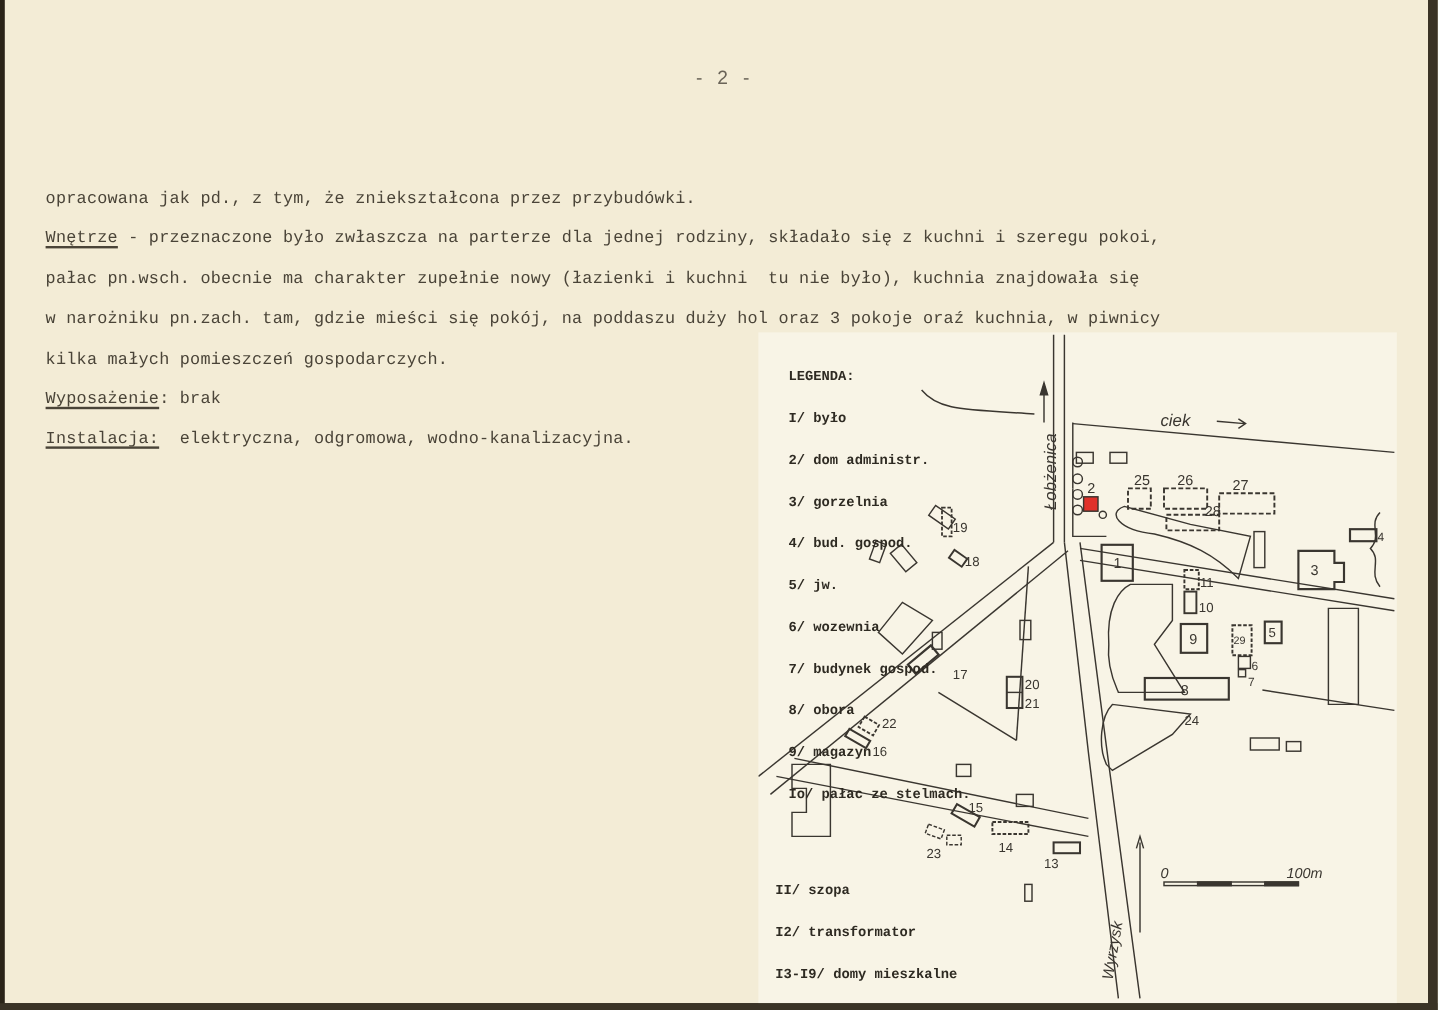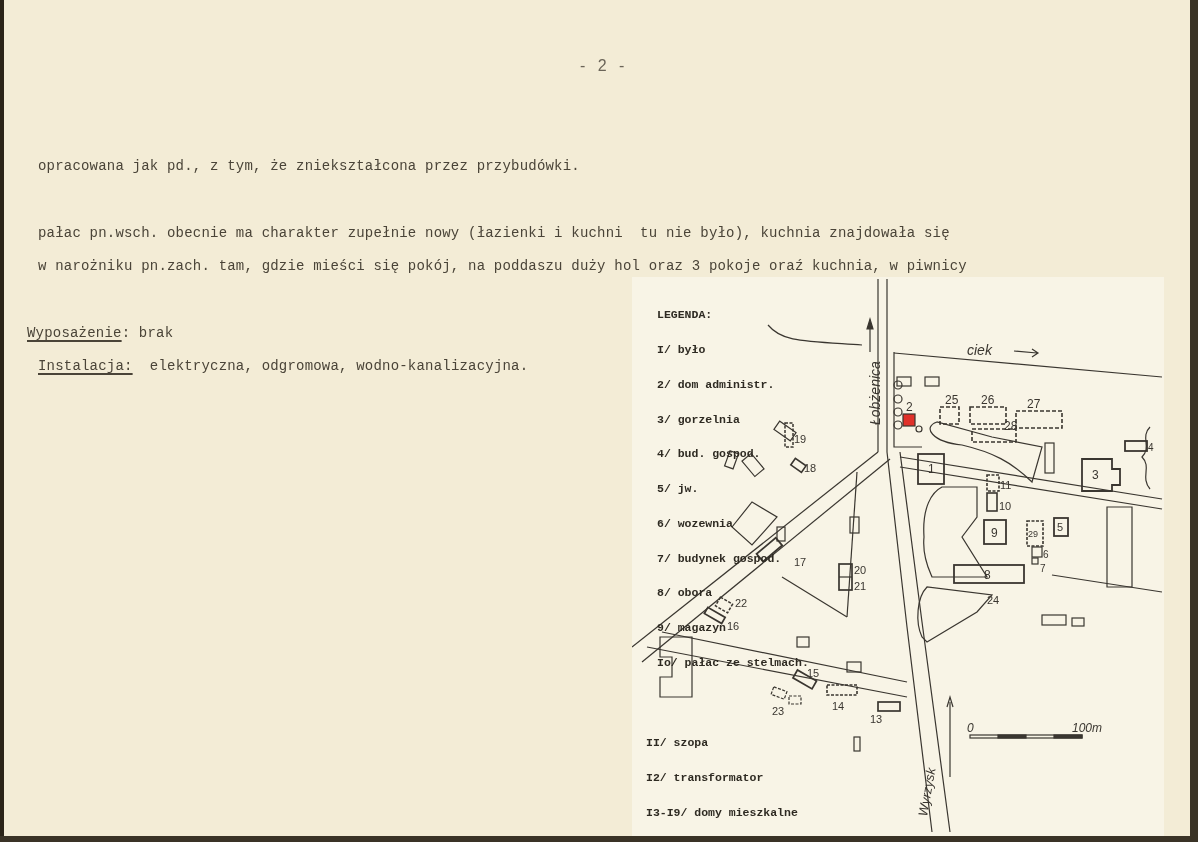"Wnętrze - przeznaczone było zwłaszcza" div.txt { html: none -> <div><span>Wnętrze</span><span> - przeznaczone było zwłaszcza na parterze dla jednej rodziny, składało się z kuchni i szeregu pokoi,</span></div> }
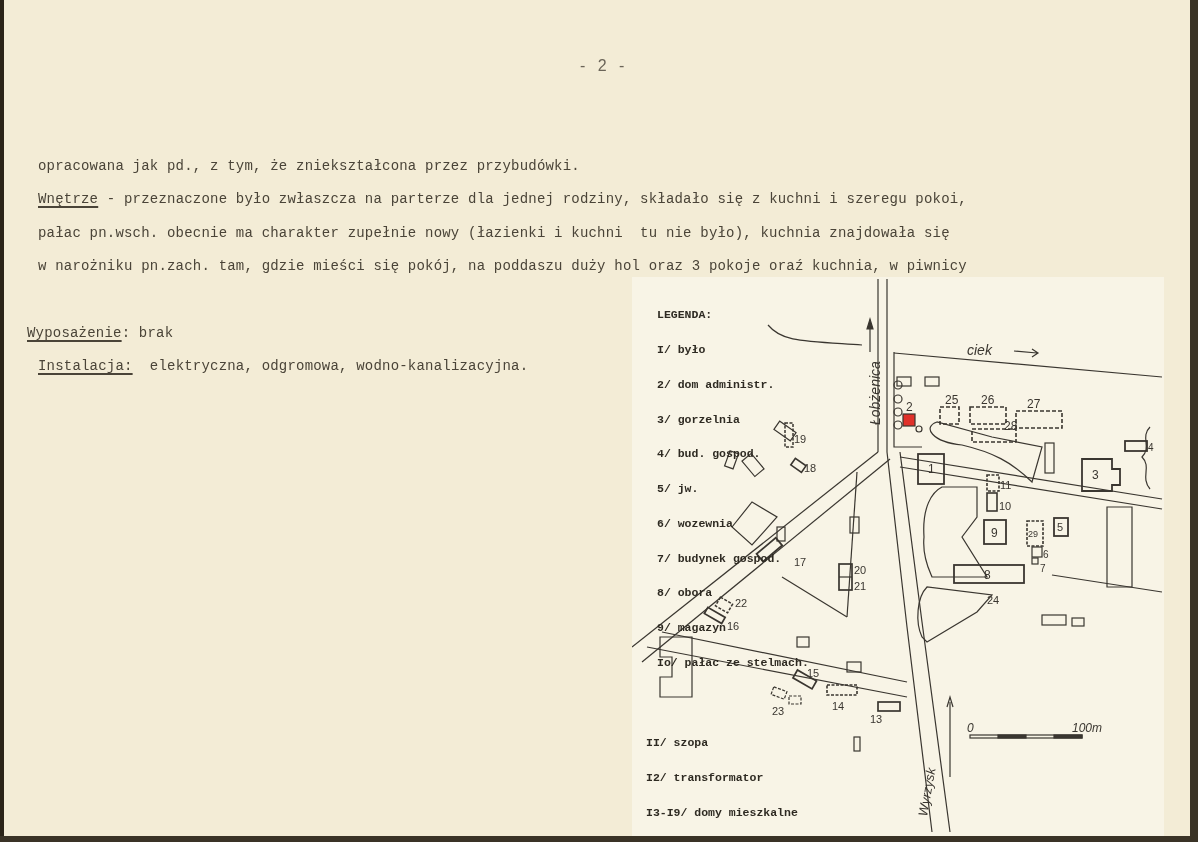"kilka małych pomieszczeń gospodarczych." div.txt { html: none -> <div>kilka małych pomieszczeń gospodarczych.</div> }
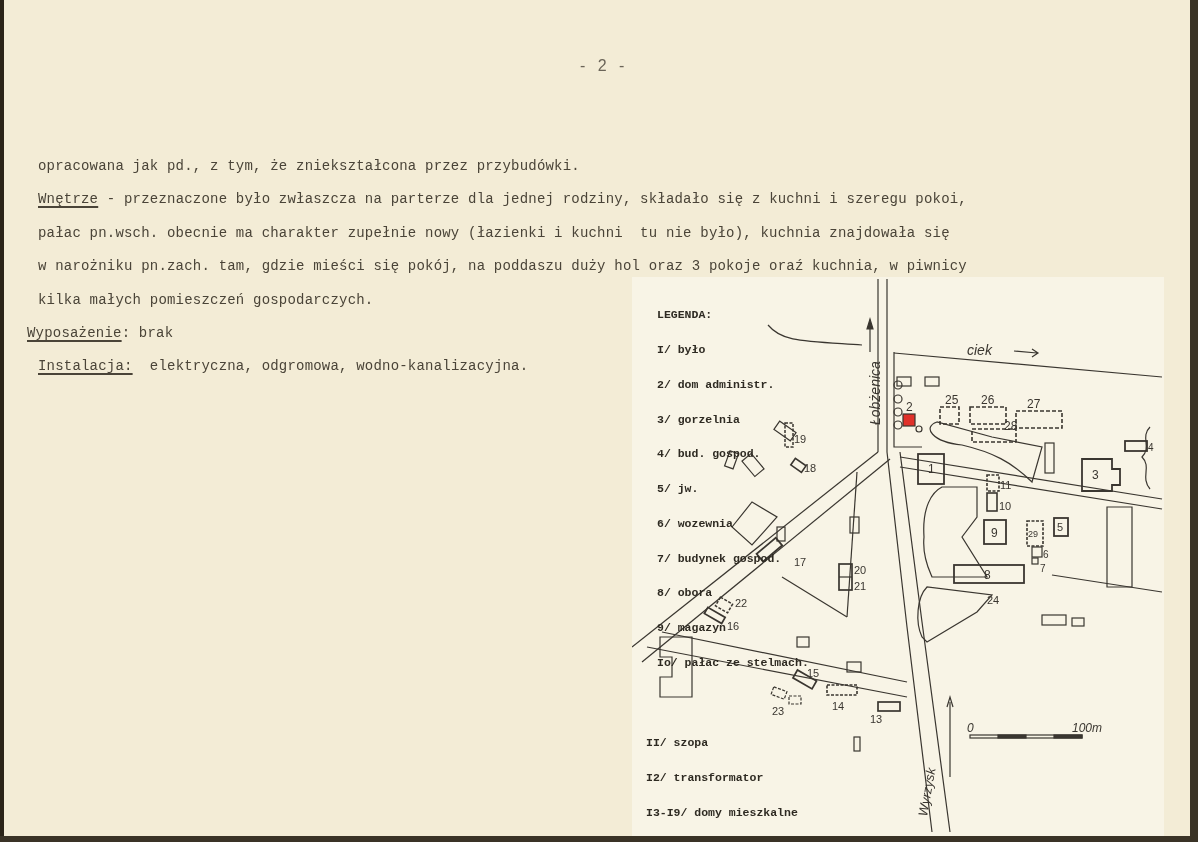"Wyposażenie: brak" div.txt { left: 23px -> 34px }
